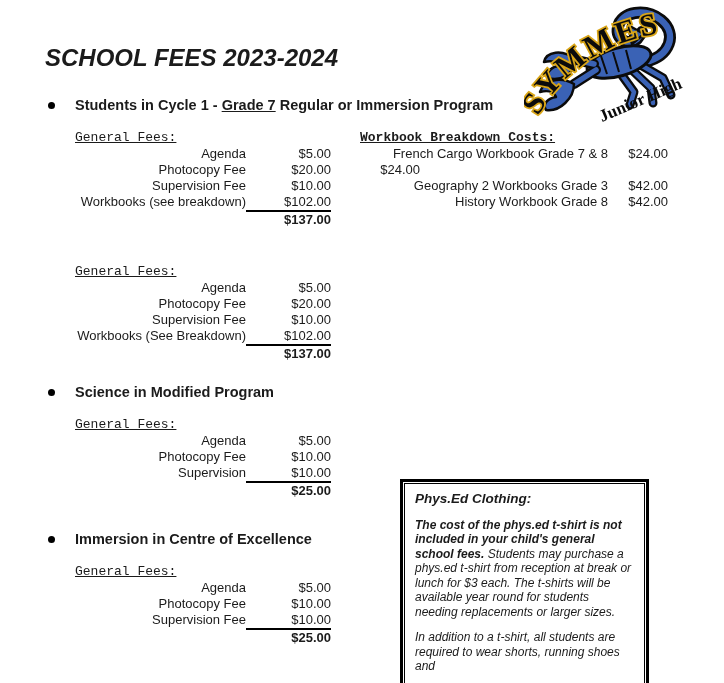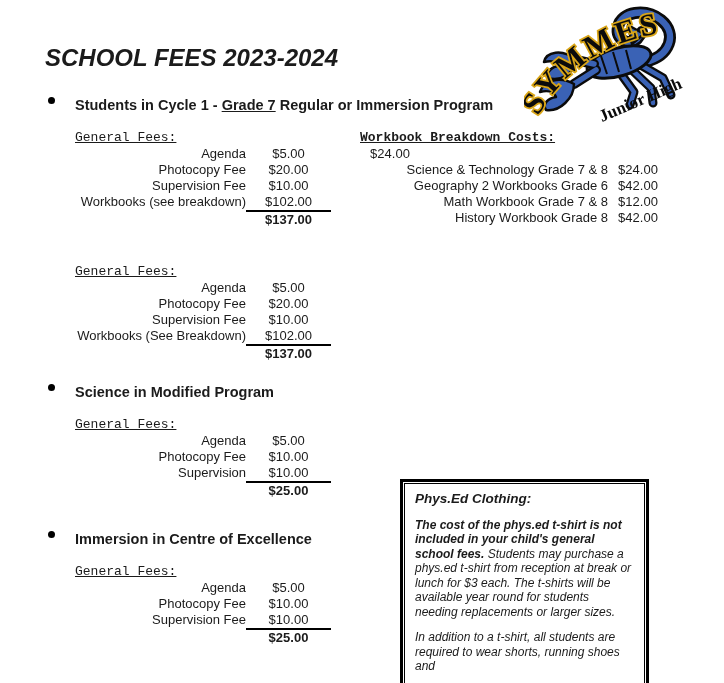"Students in Cycle 1 -" .sec-head { align-items: flex-start -> center }
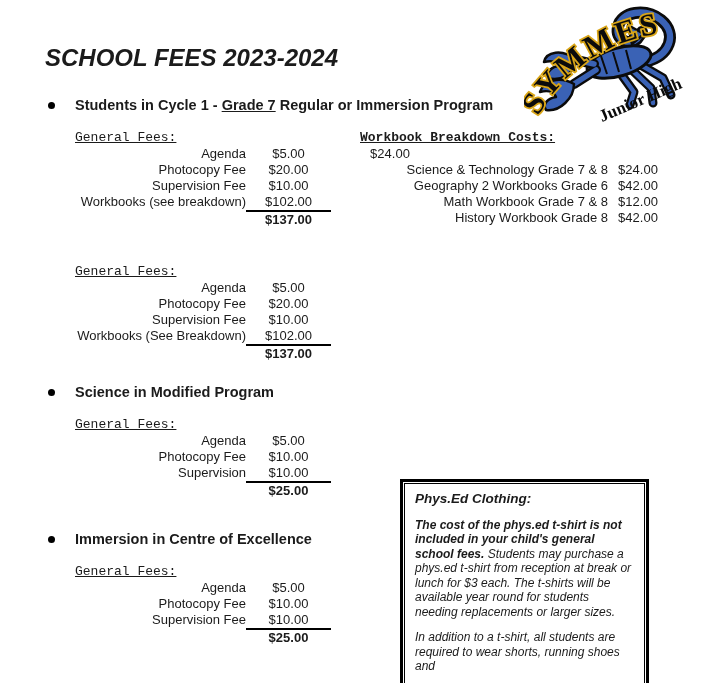"$5.00" .row .amt { text-align: center -> right }
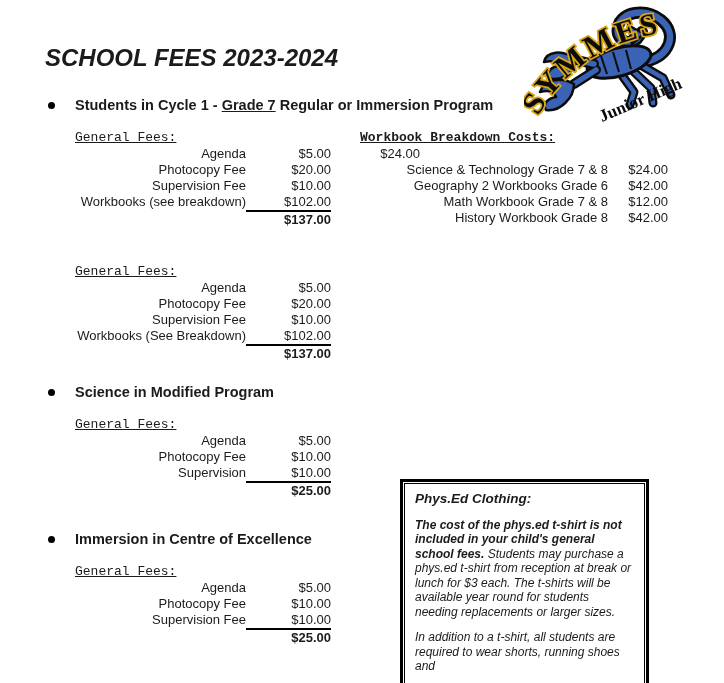"French Cargo Workbook Grade 7" span.lbl { html: none -> <span>French Cargo Workbook Grade 7 &amp; 8</span> }
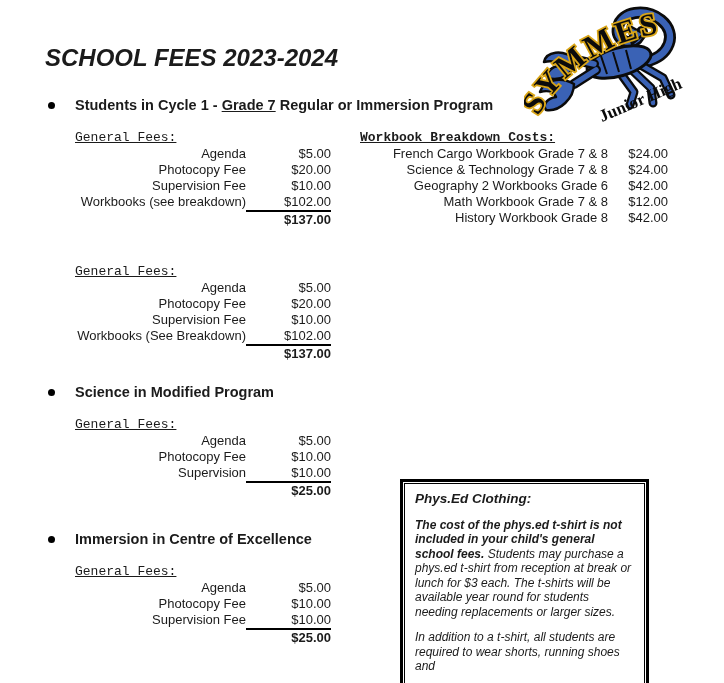"Science & Technology Grade 7" span.lbl { html: <span>Science &amp; Technology Grade 7 &amp; 8</span> -> none }
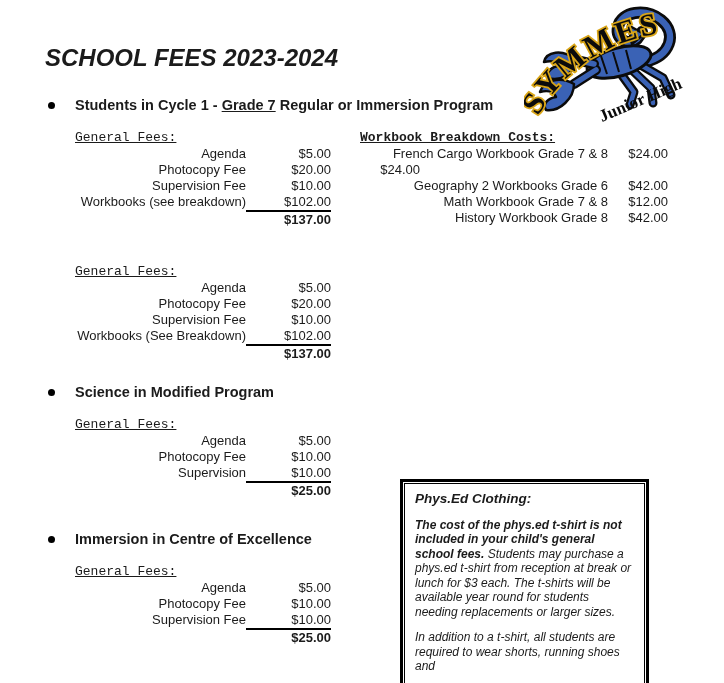"Geography 2 Workbooks Grade 6" span.lbl { text: 6 -> 3 }
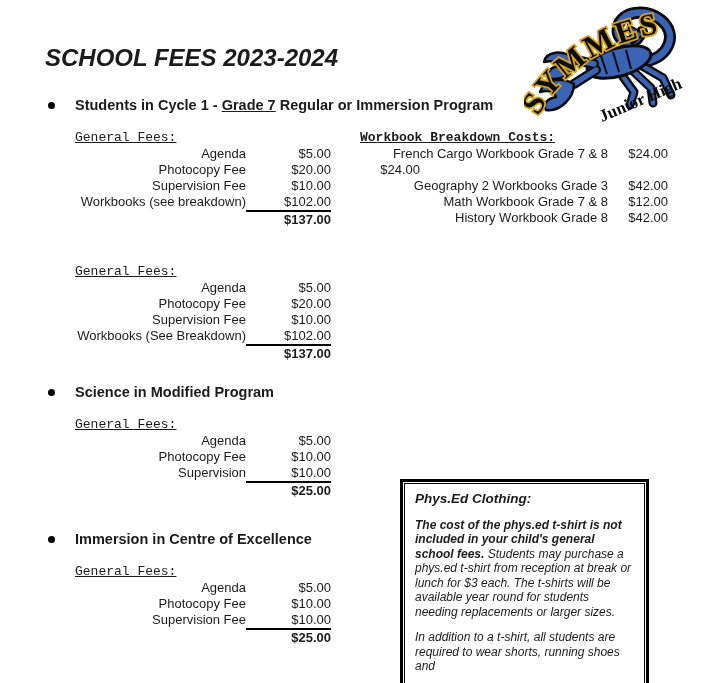"Math Workbook Grade 7 &" div.row { html: <div> <span>Math Workbook Grade 7 &amp; 8</span> <span>$12.00</span> </div> -> none }
